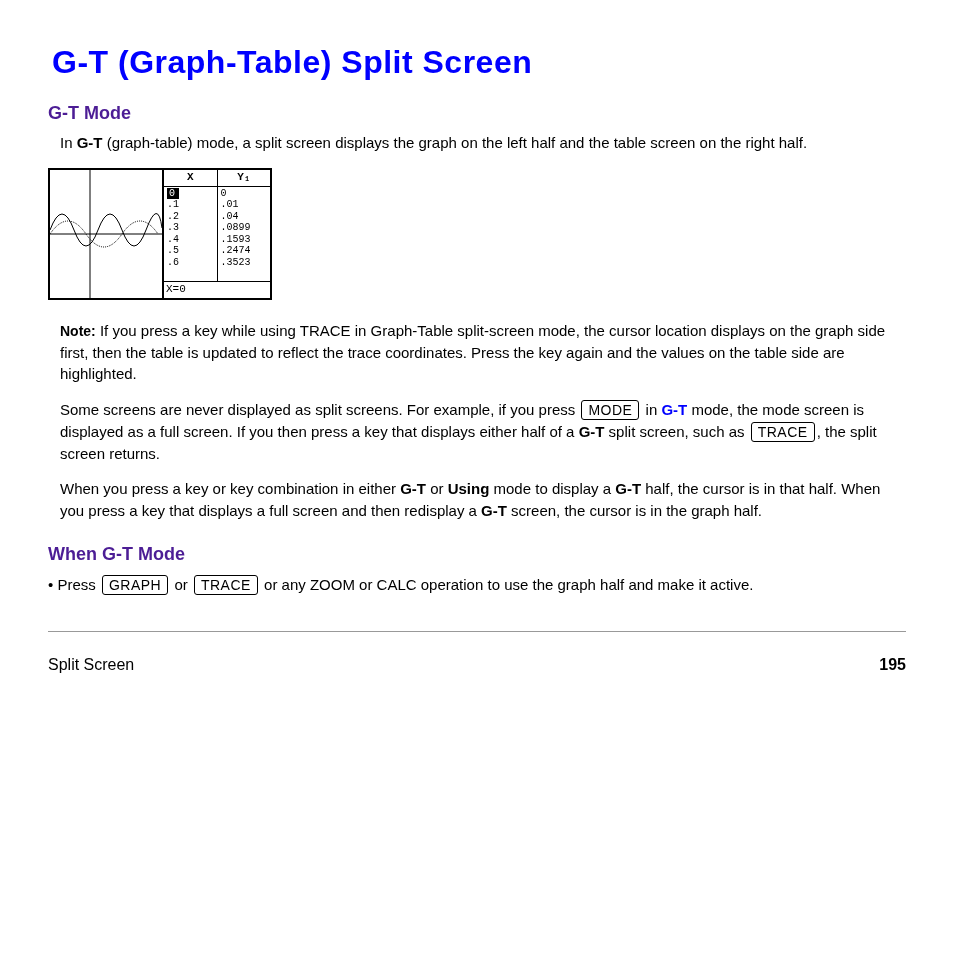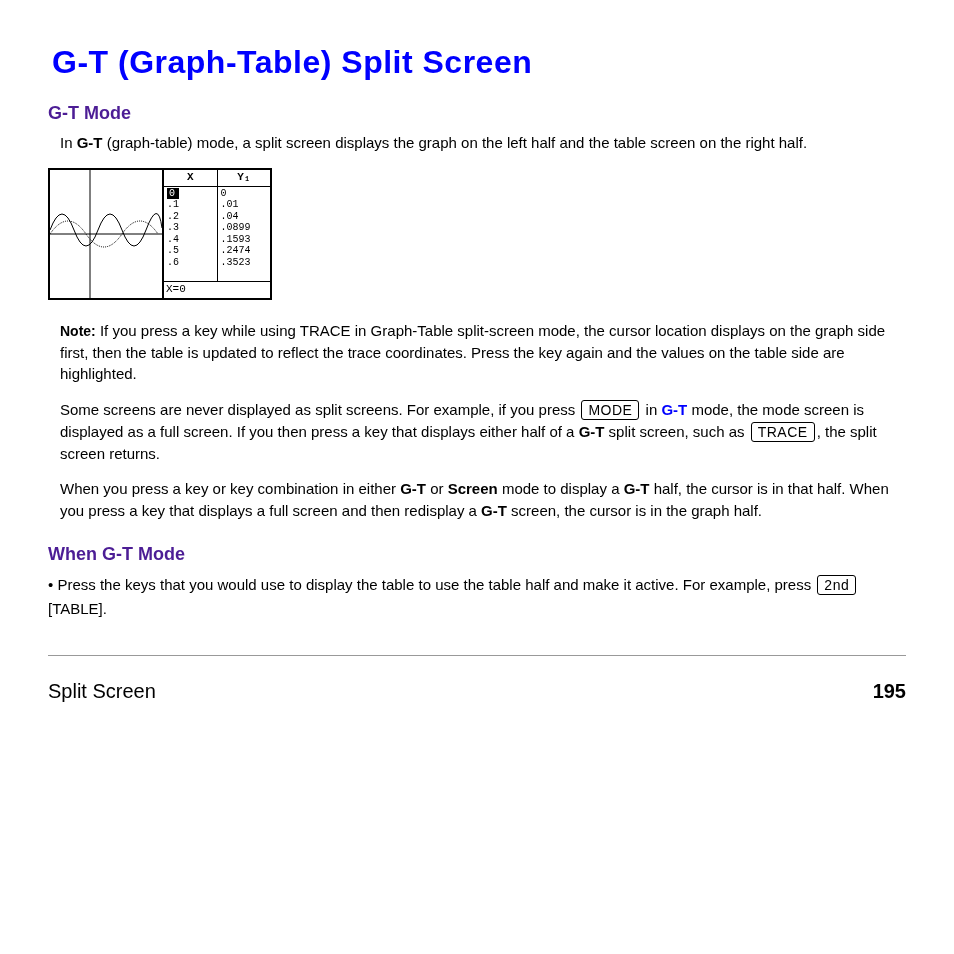"Screen" span.gt { text: Screen -> Using }
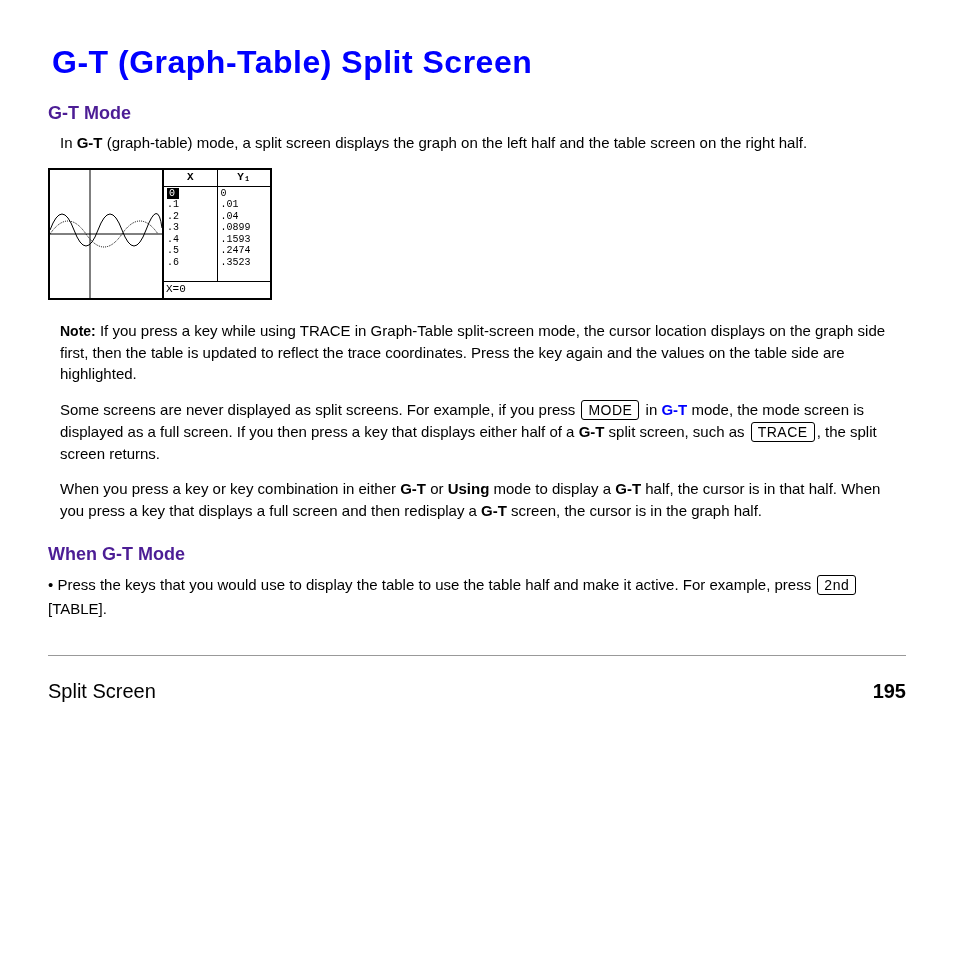"• Press GRAPH or TRACE" div.item { html: none -> <div> <div> <span>• Press </span><span>GRAPH</span><span> or </span><span>TRACE</span><span> or any ZOOM or CALC operation to use the graph half and make it active.</span> </div> </div> }
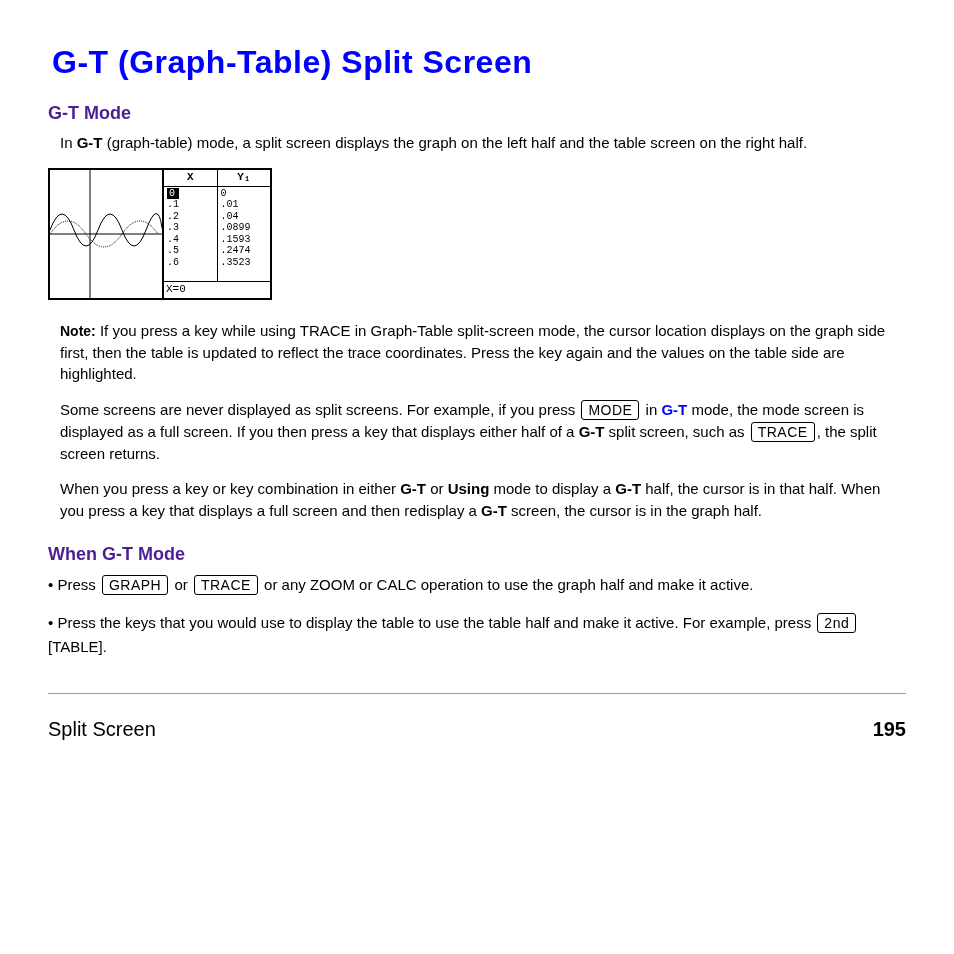"• Press the keys that" div.item { html: <div> <div> <span>• Press the keys that you would use to display the table to use the table half and make it active. For example, press </span><span>2nd</span> <span>[</span><span>TABLE</span><span>]</span><span>.</span> </div> </div> -> none }
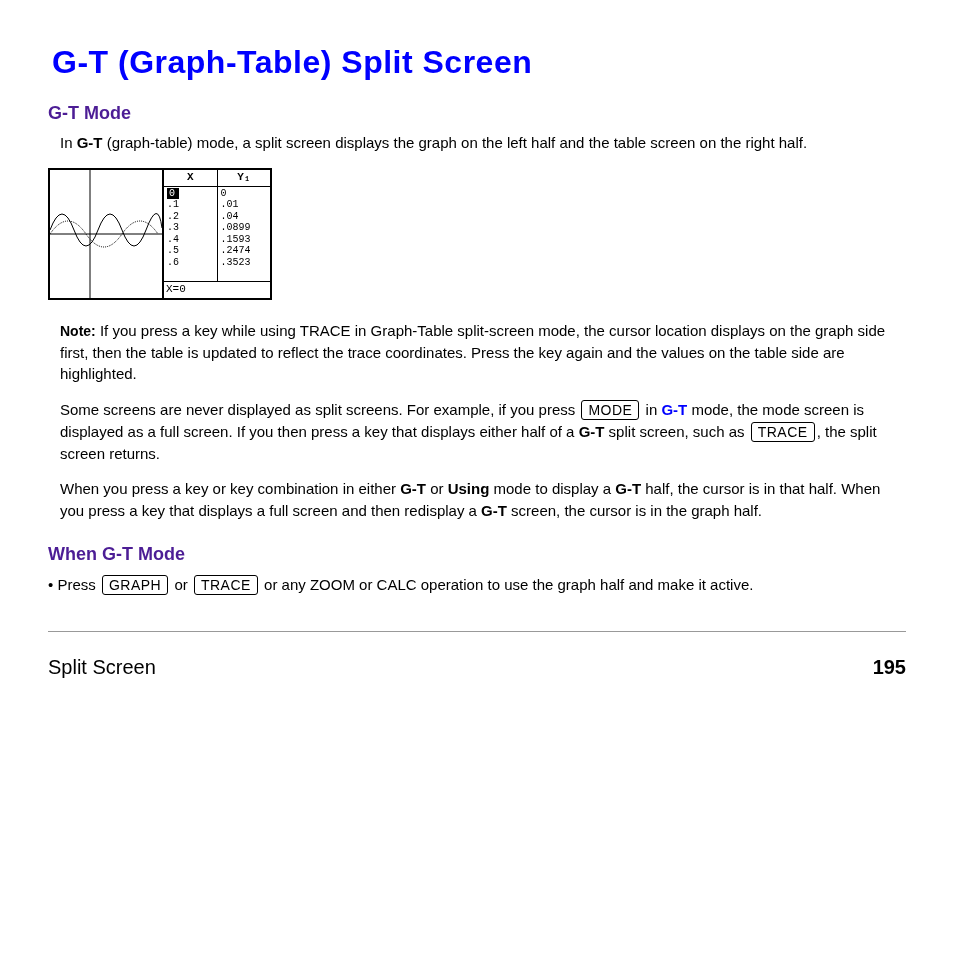"Split Screen" .footer { font-size: 20px -> 16px }
